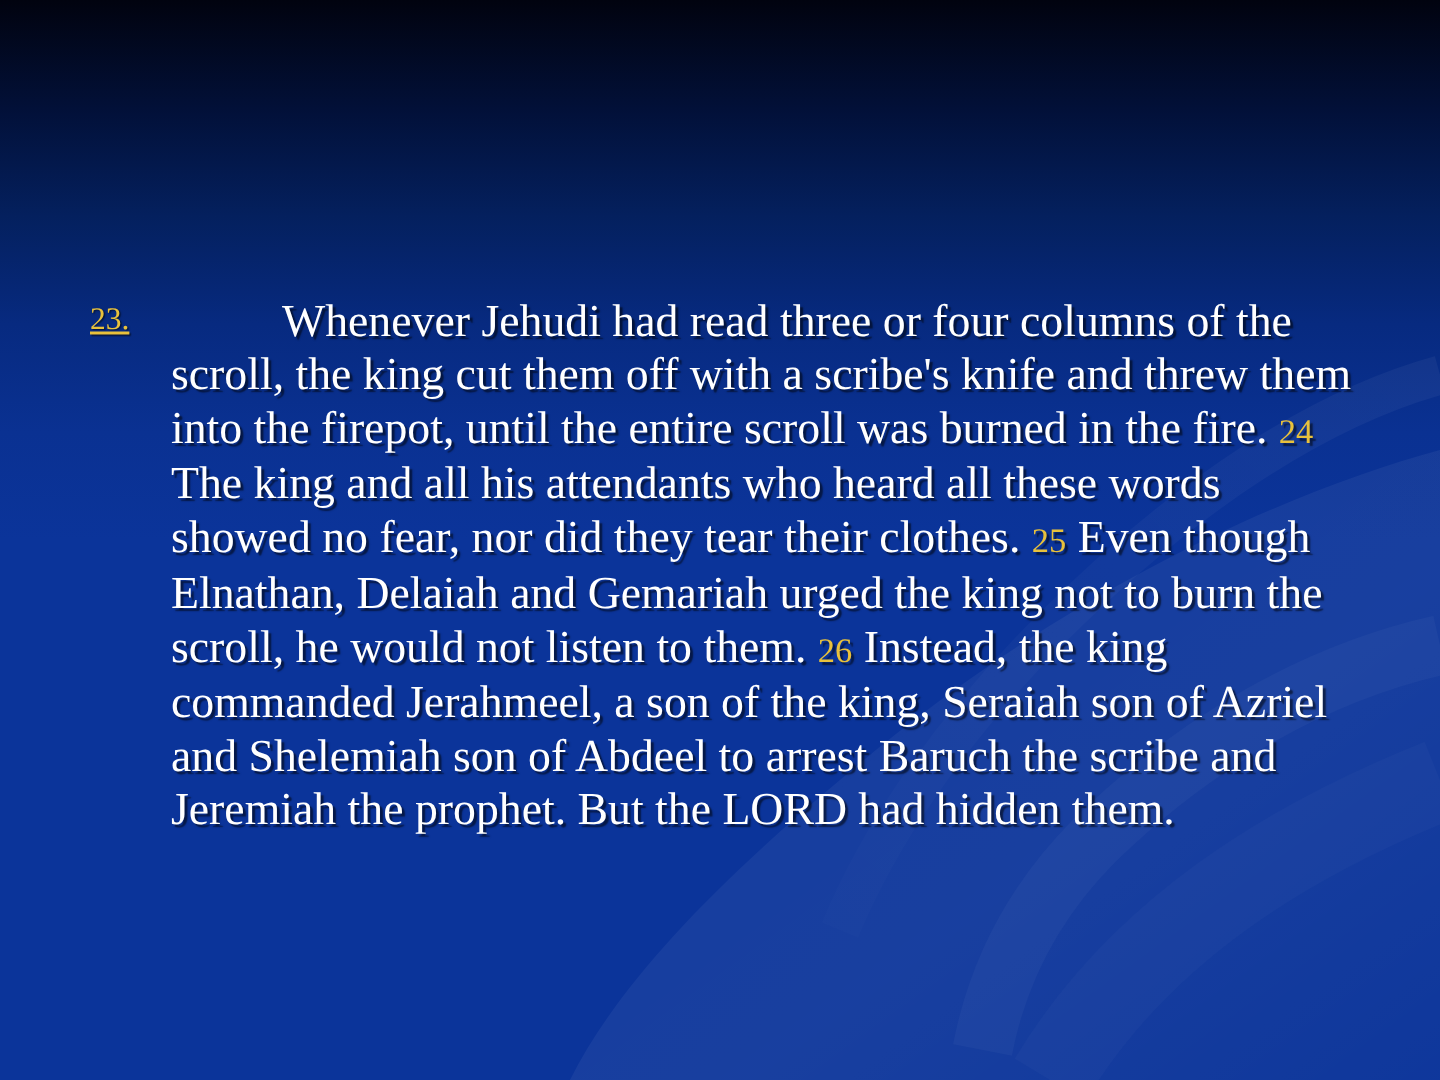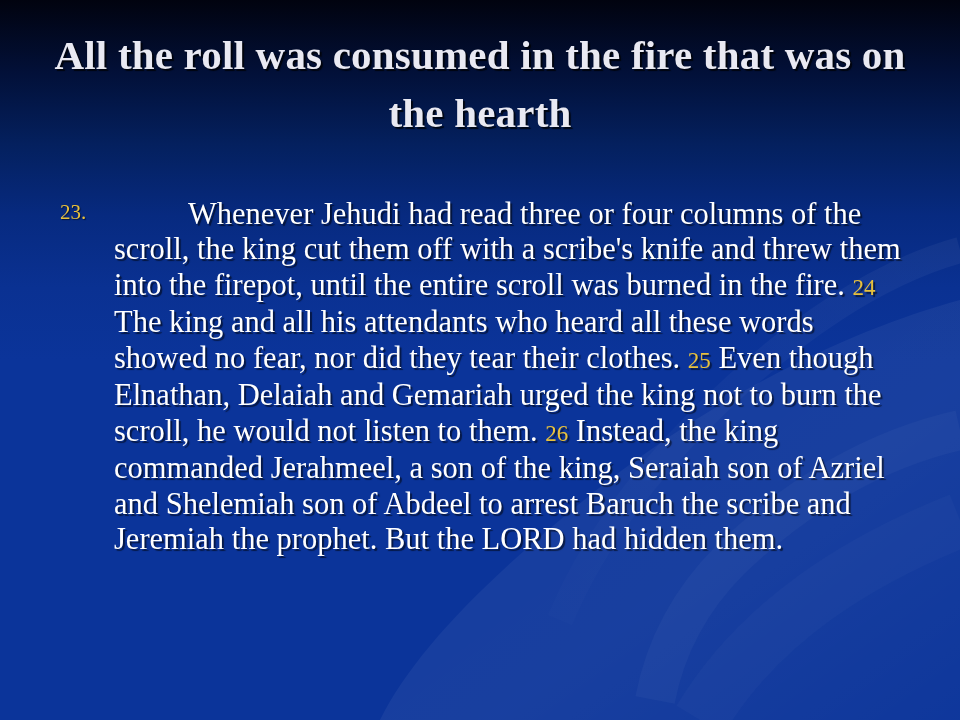"All the roll was consumed" div { html: <div> <span>All the roll was consumed in the fire that was on the hearth</span> </div> -> none }
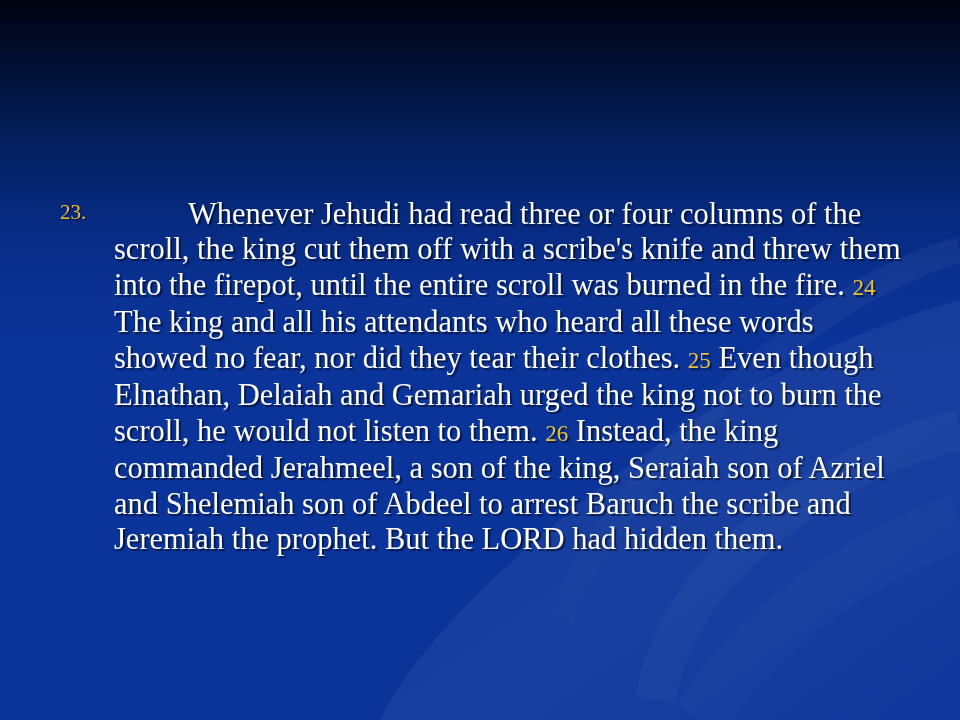"23." #bullet-num { text-decoration: none -> underline }
